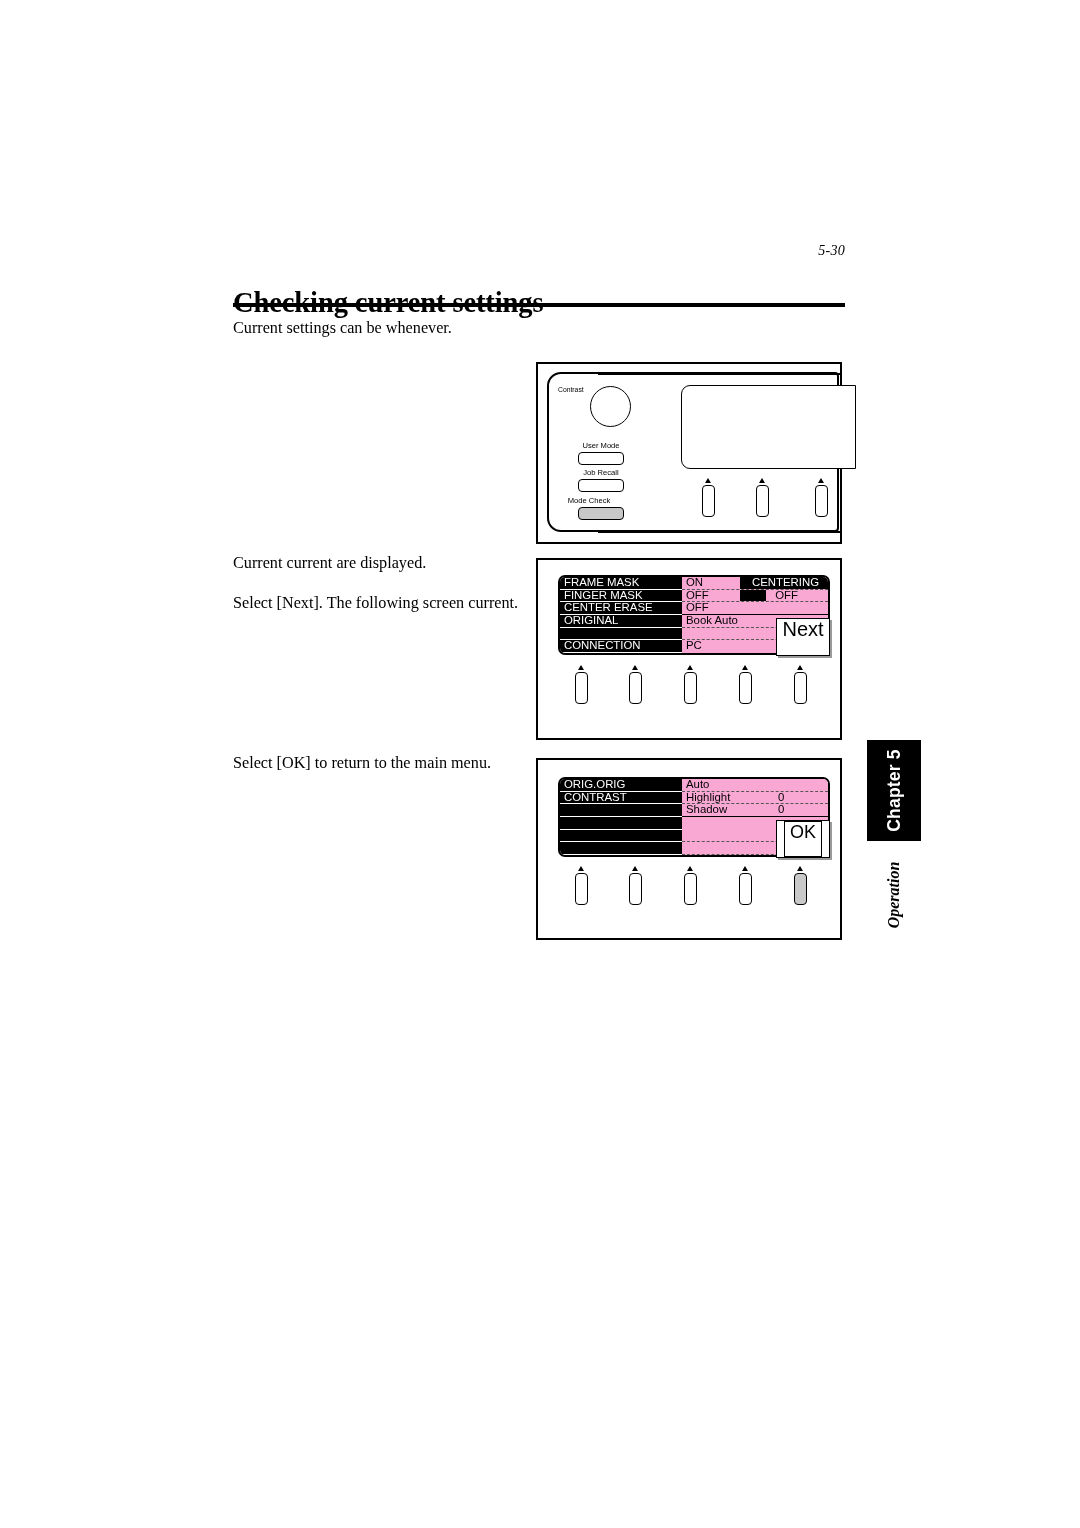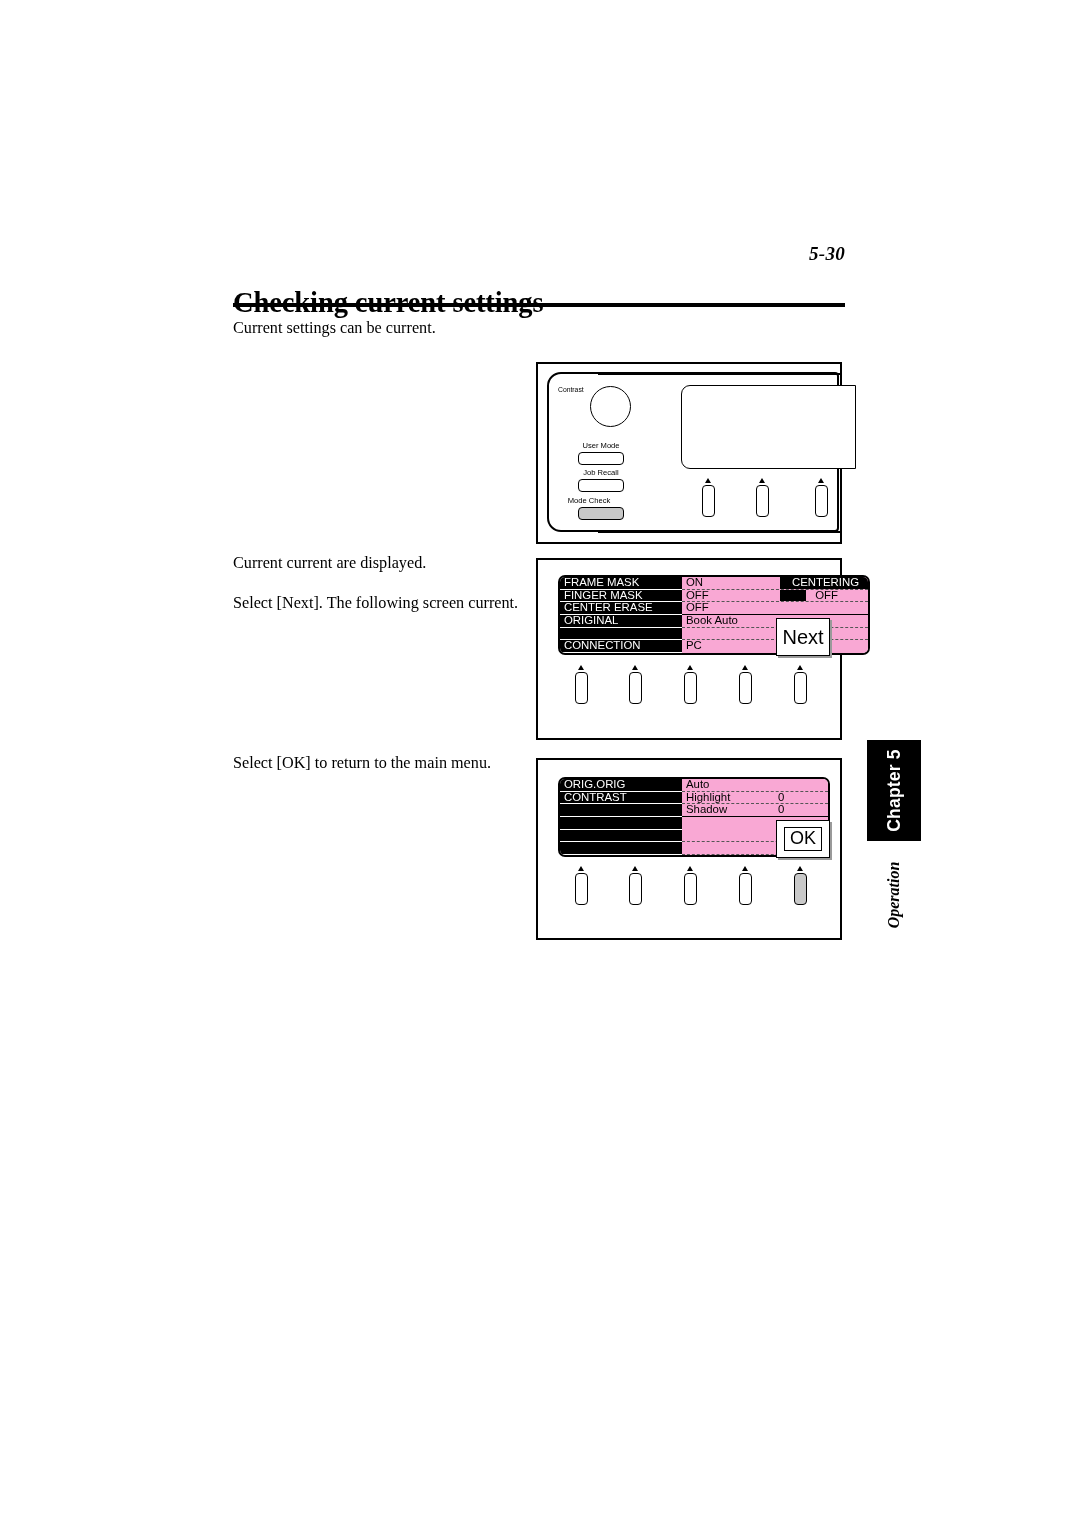"5-30" .page-number { font-size: 19px -> 14px; font-weight: bold -> normal }
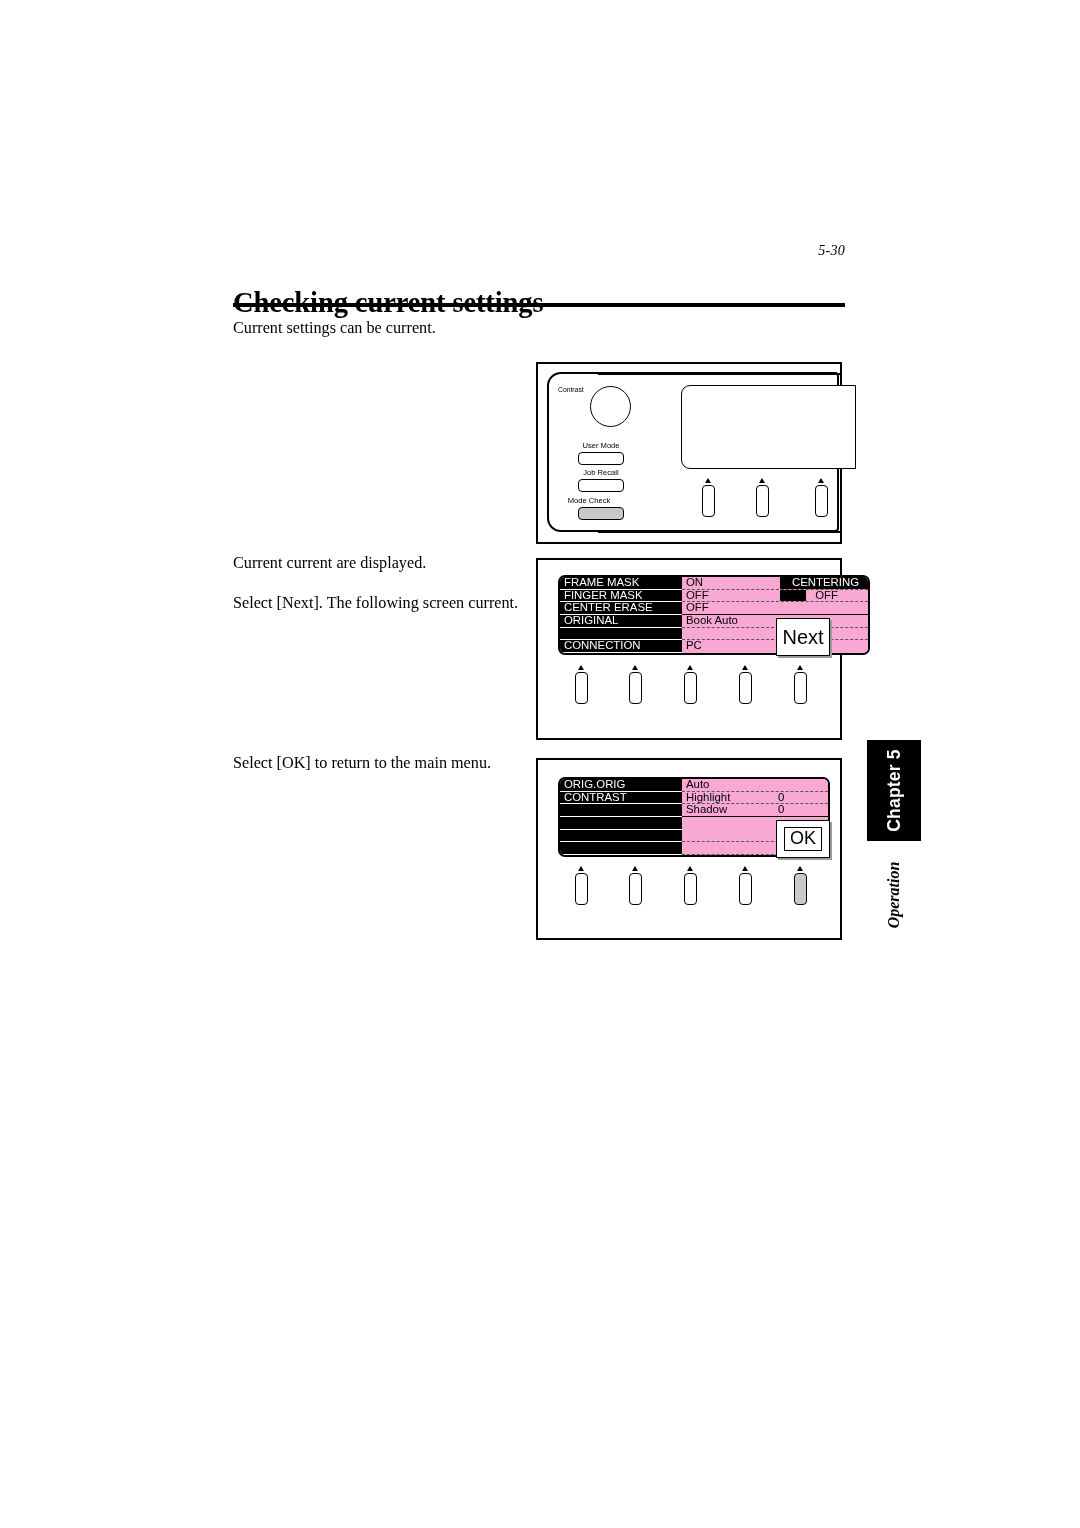"Current settings can be current." div.para { text: current -> whenever }
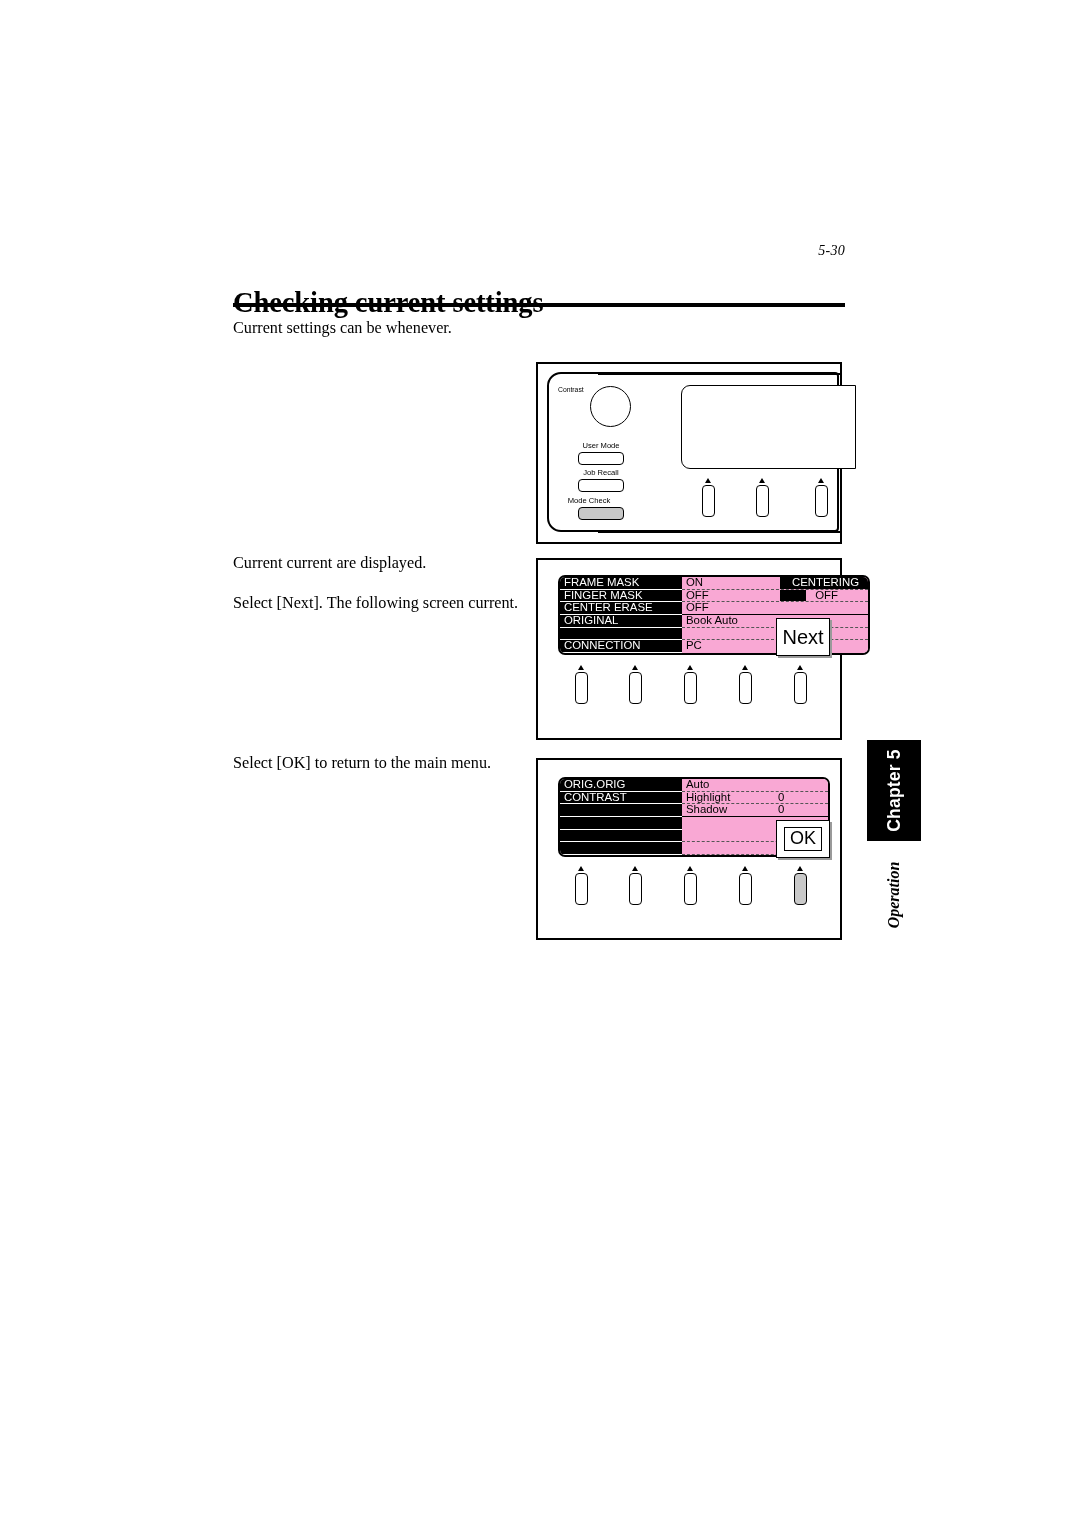"FRAME MASK" #lcd1 { width: 312px -> 272px }
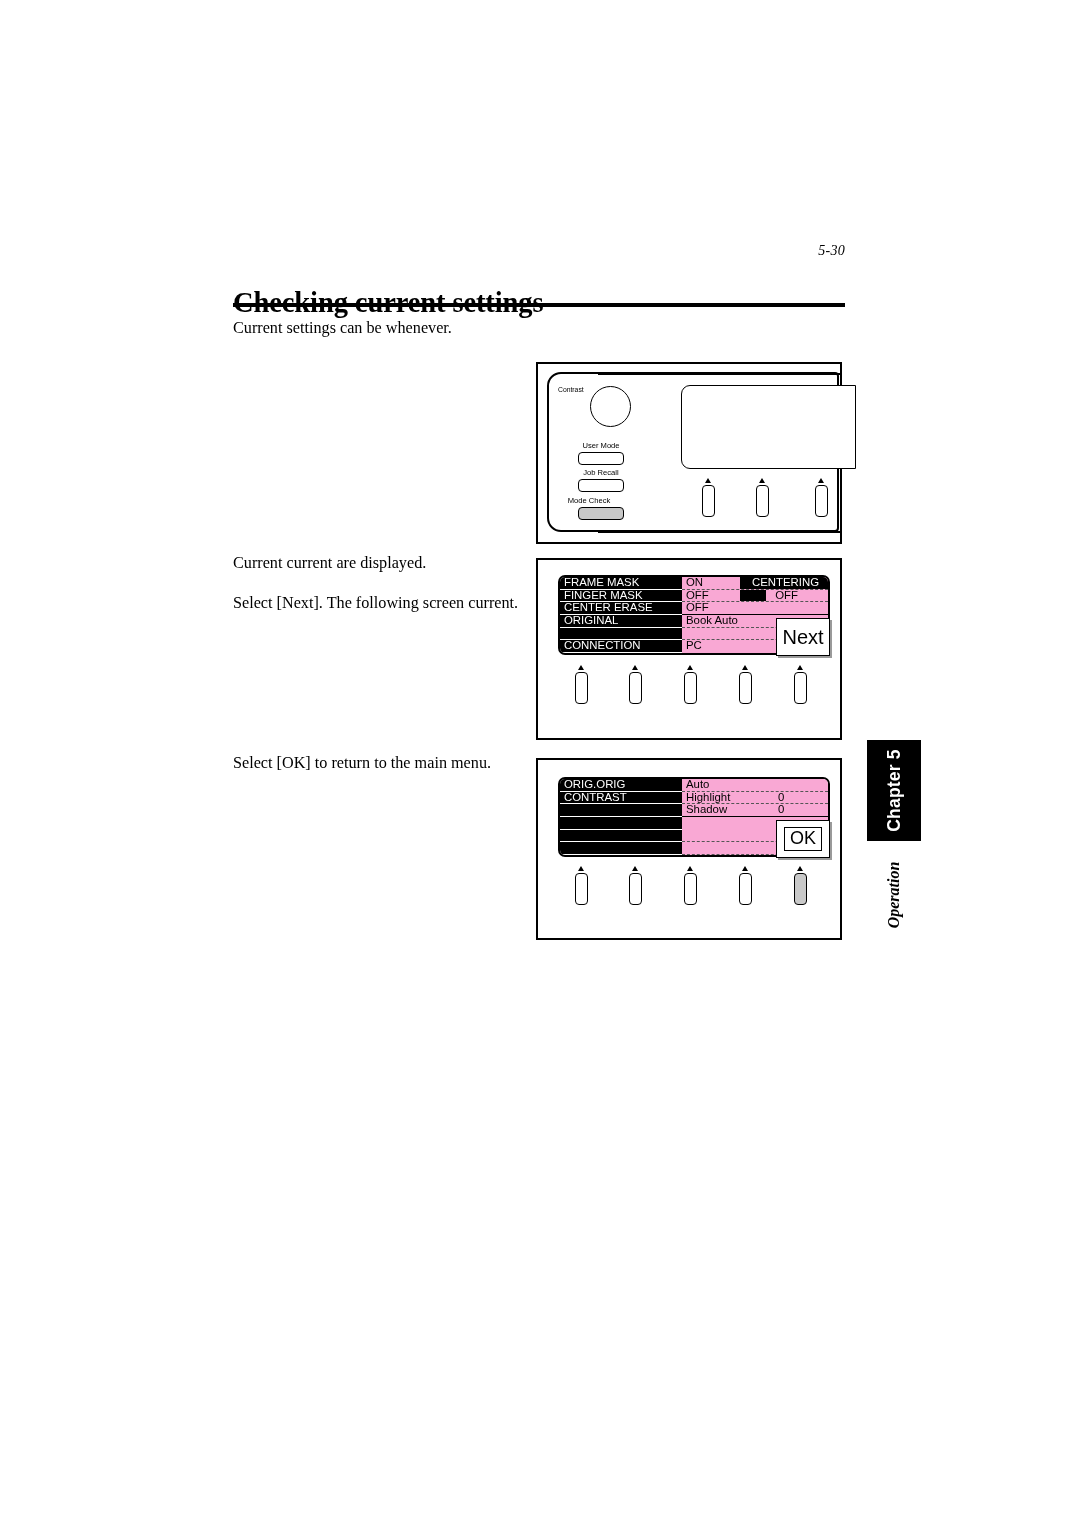"Next" .lcd-btn-outer { align-items: center -> none }
